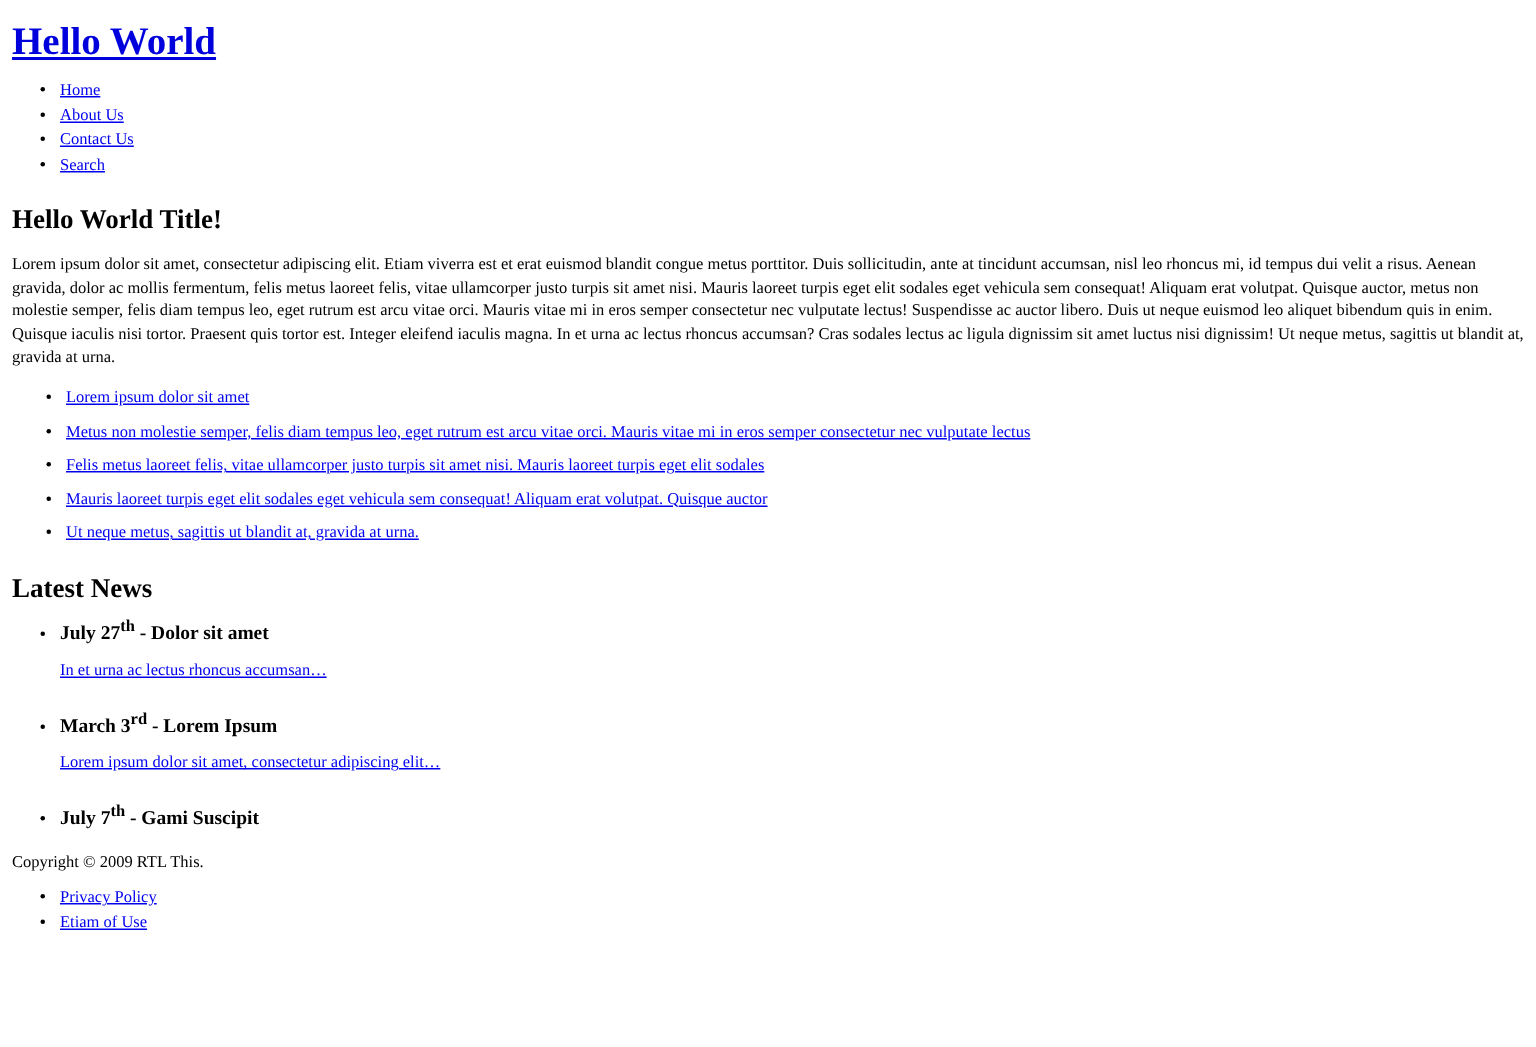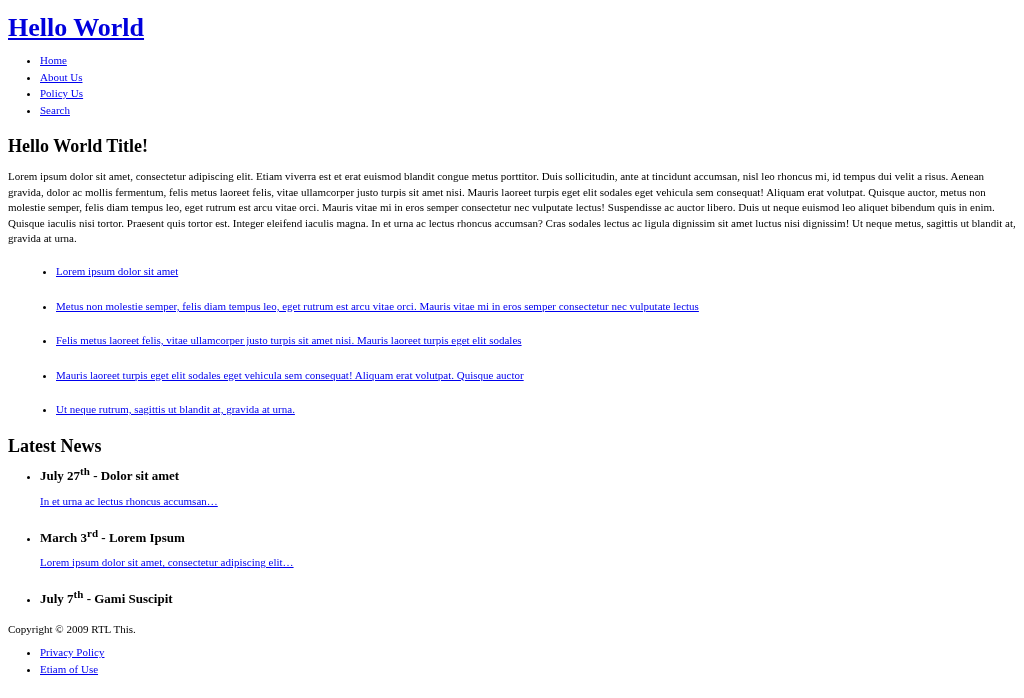"Policy Us" a { text: Policy -> Contact }
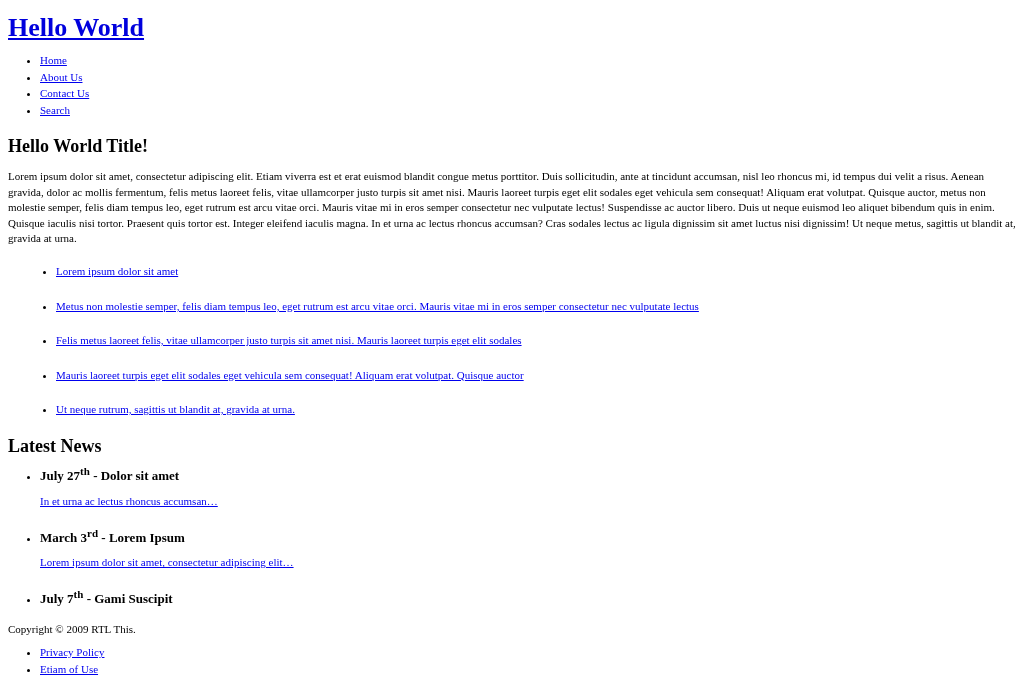"Lorem ipsum dolor sit amet" ul.link-list li { margin: 16px -> 4px }
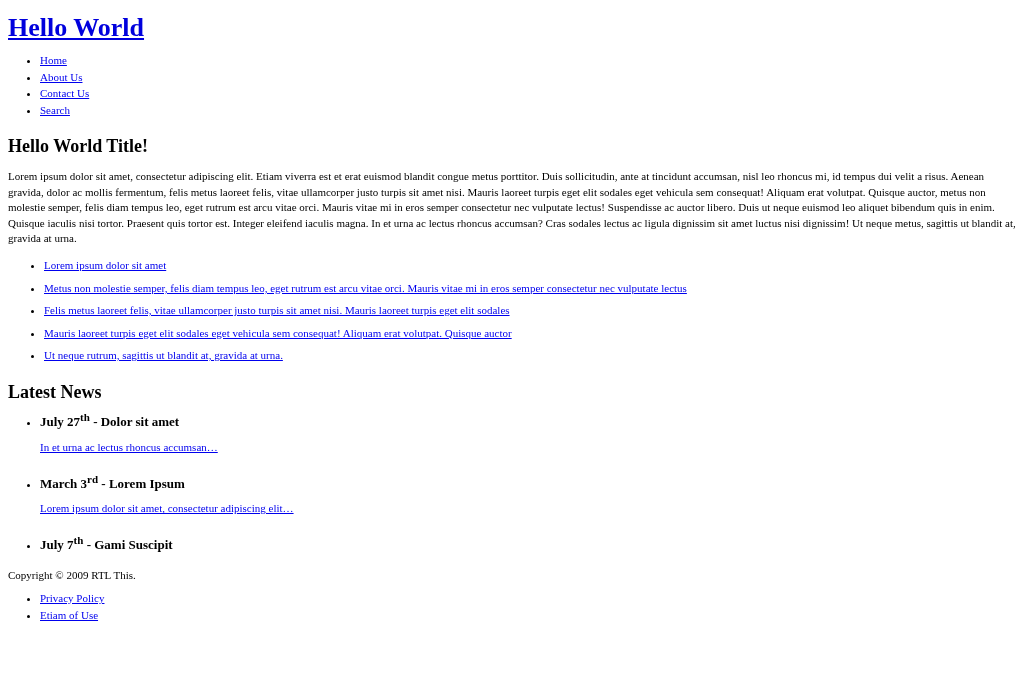"Ut neque rutrum, sagittis ut" a { text: rutrum -> metus }
